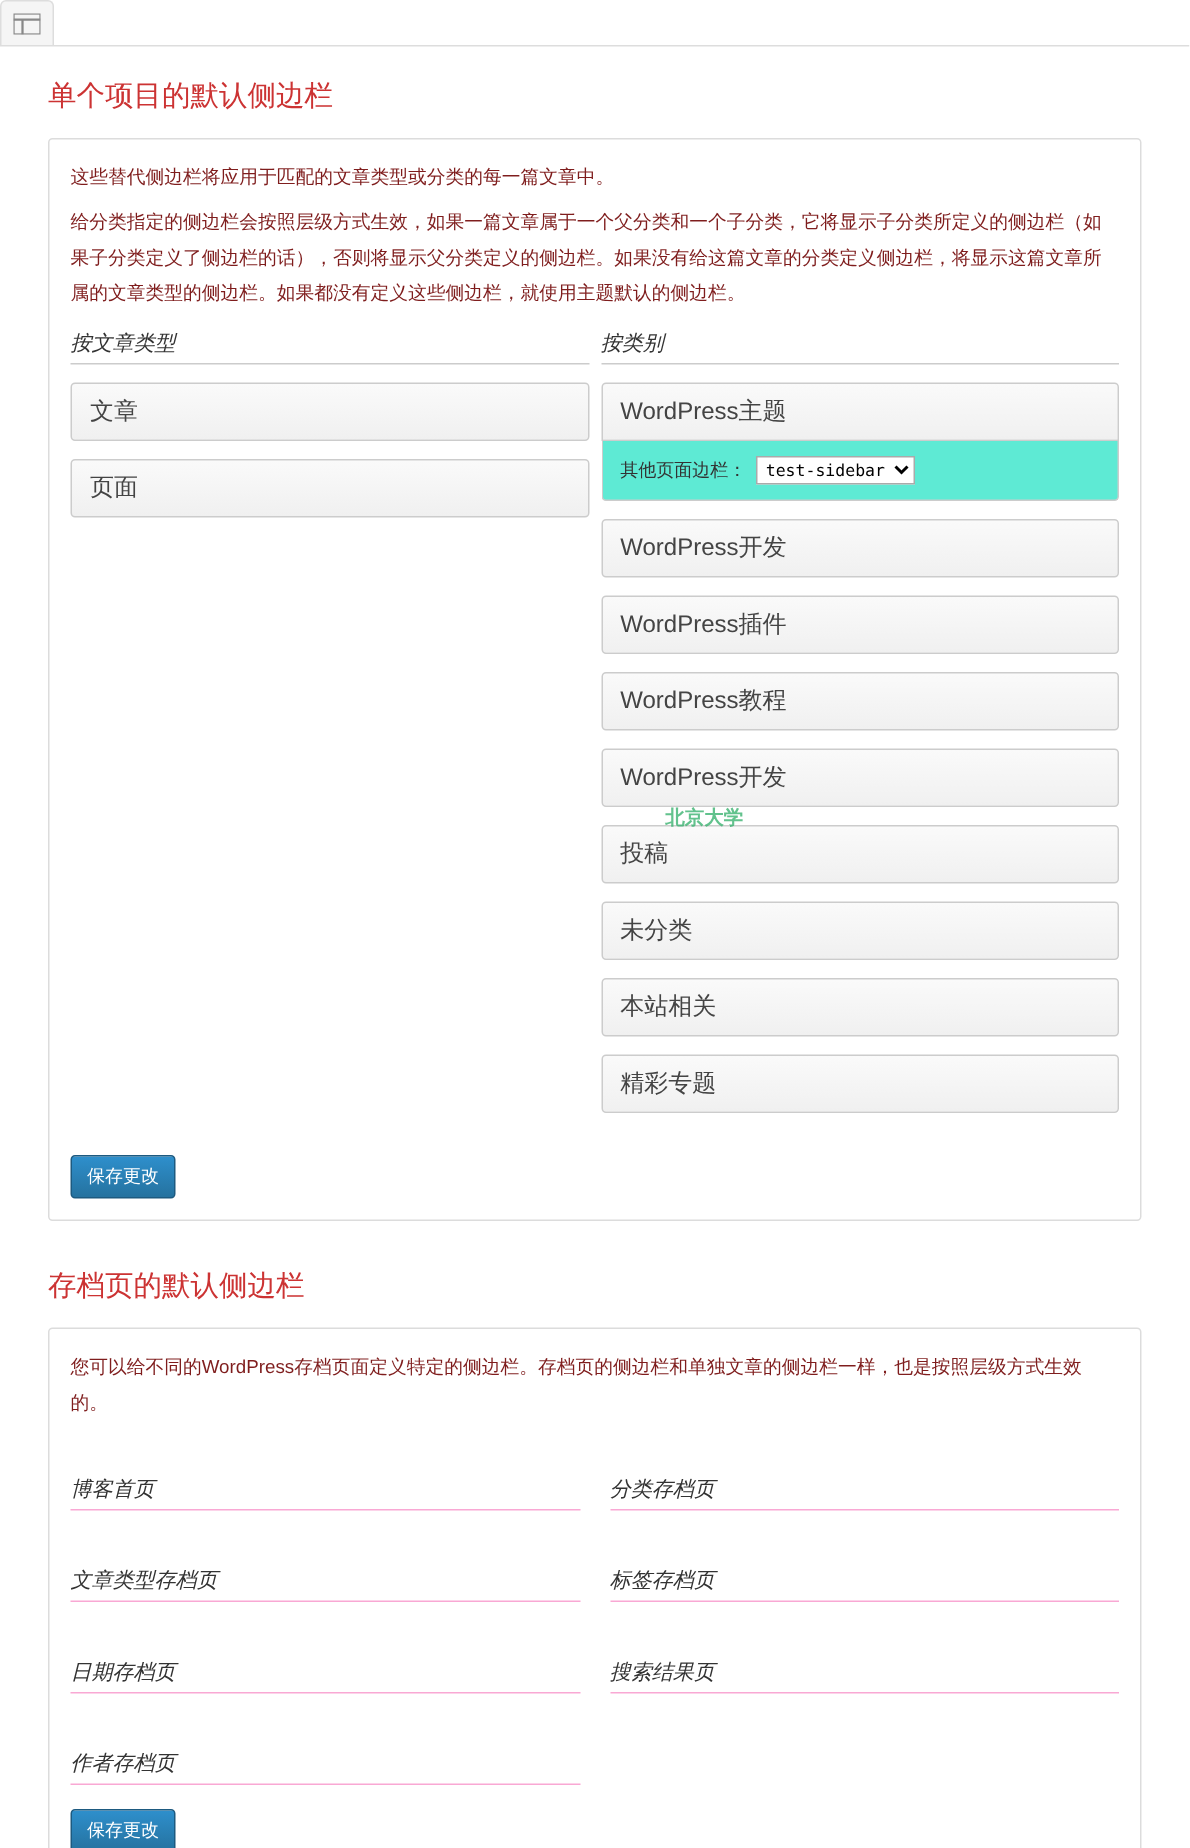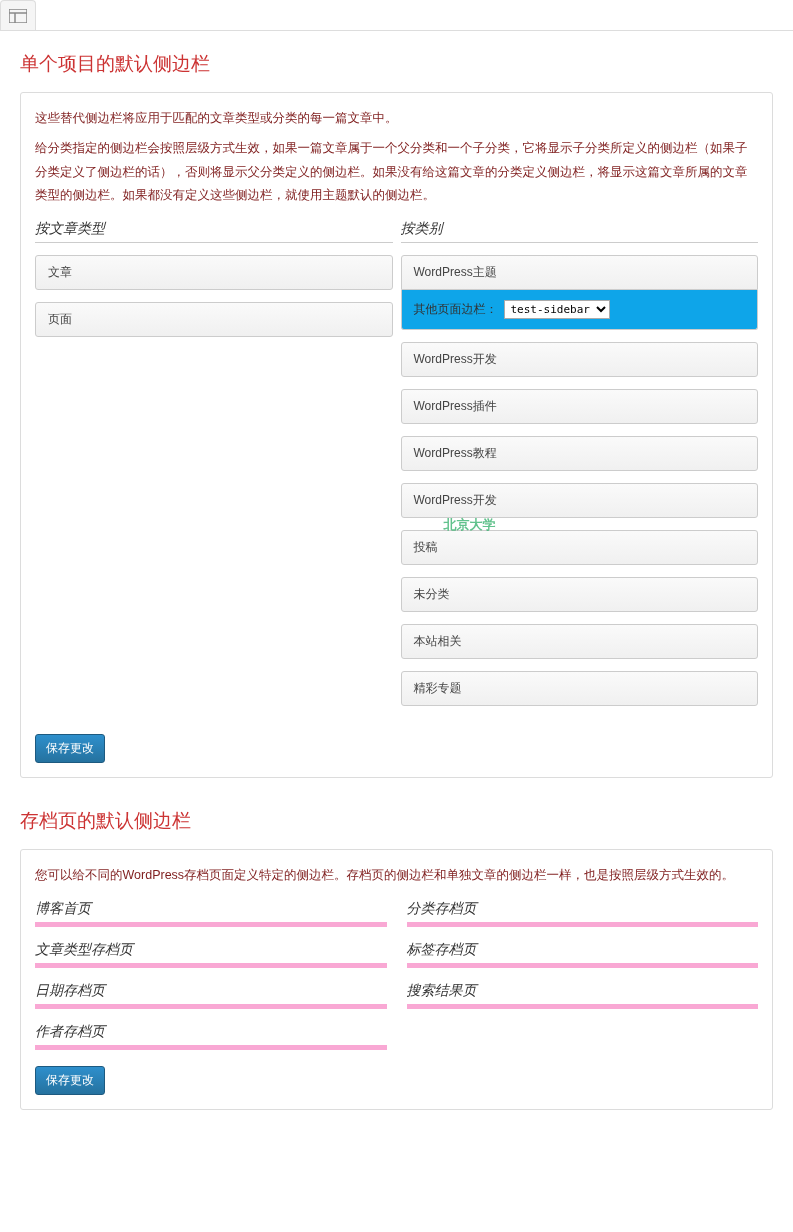"单个项目的默认侧边栏" .section { padding: 0 20px -> 0 32px }
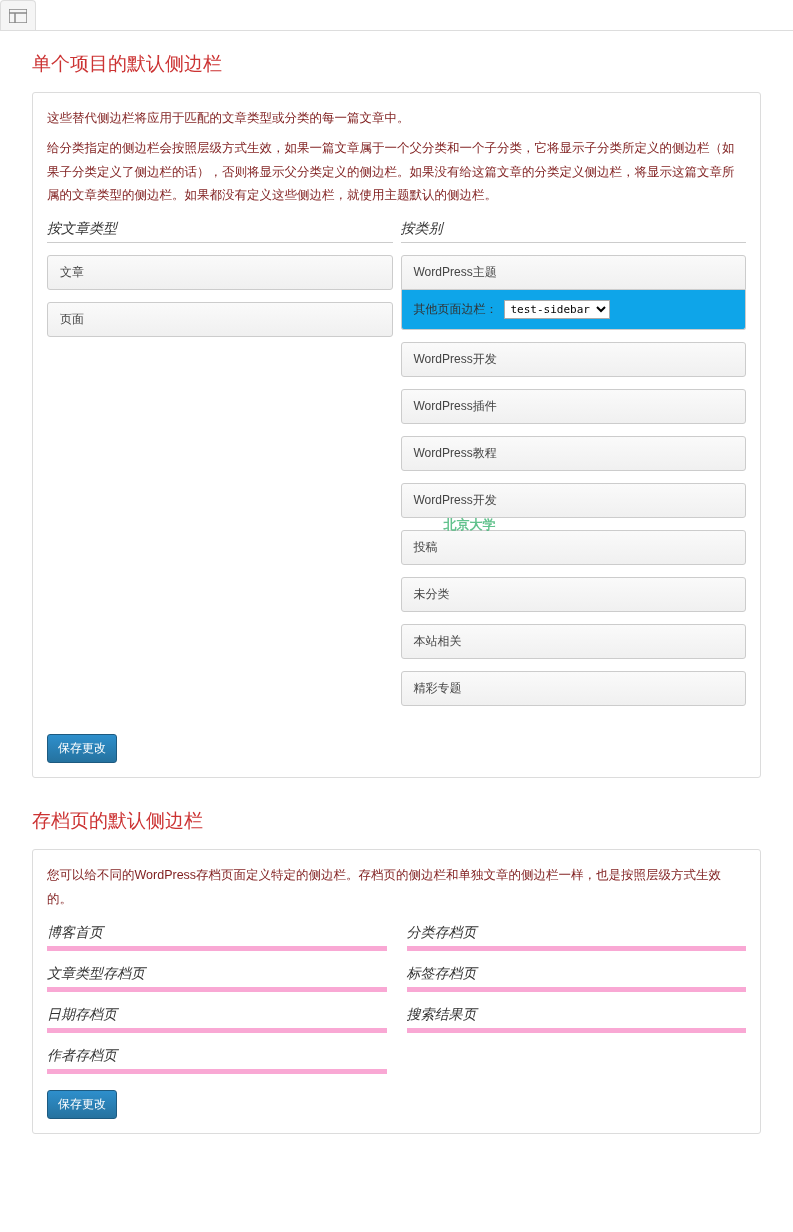"文章" .item-box { font-size: 12px -> 16px }
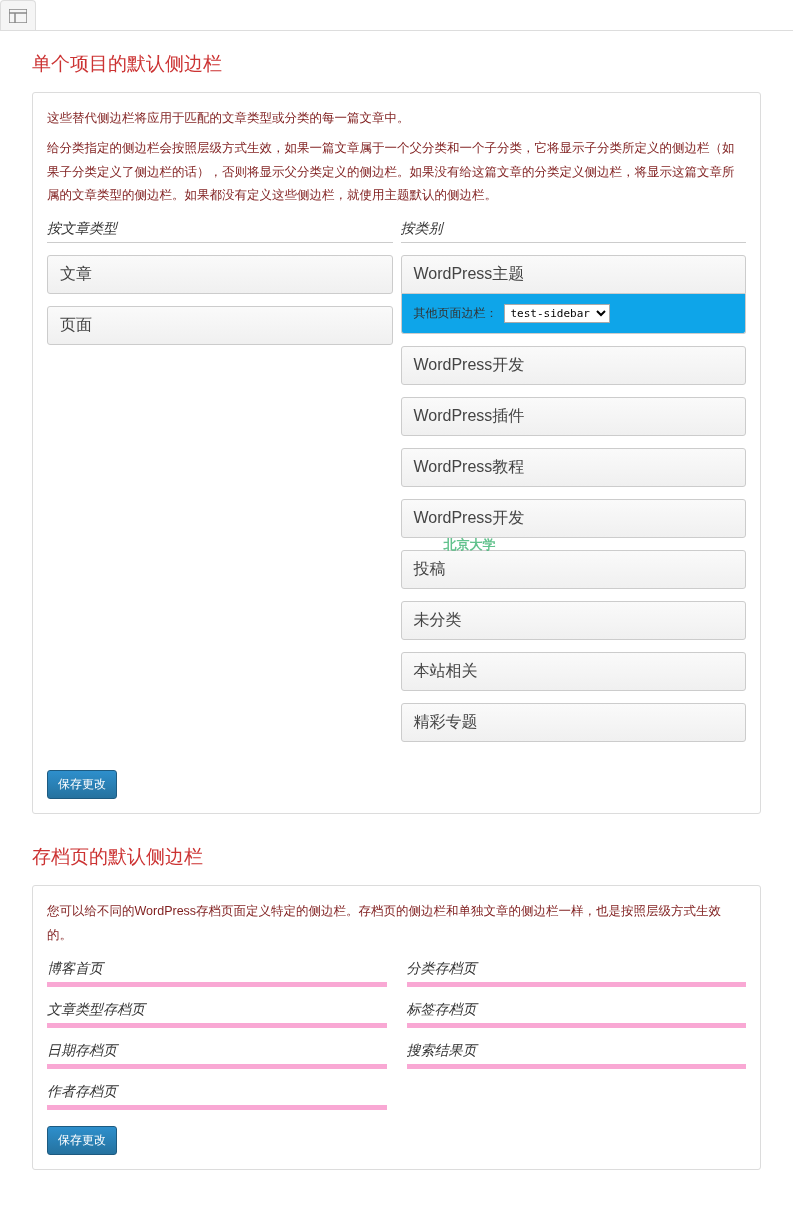"其他页面边栏：" .item-sub { background: #0ea5e9 -> #5eead4 }
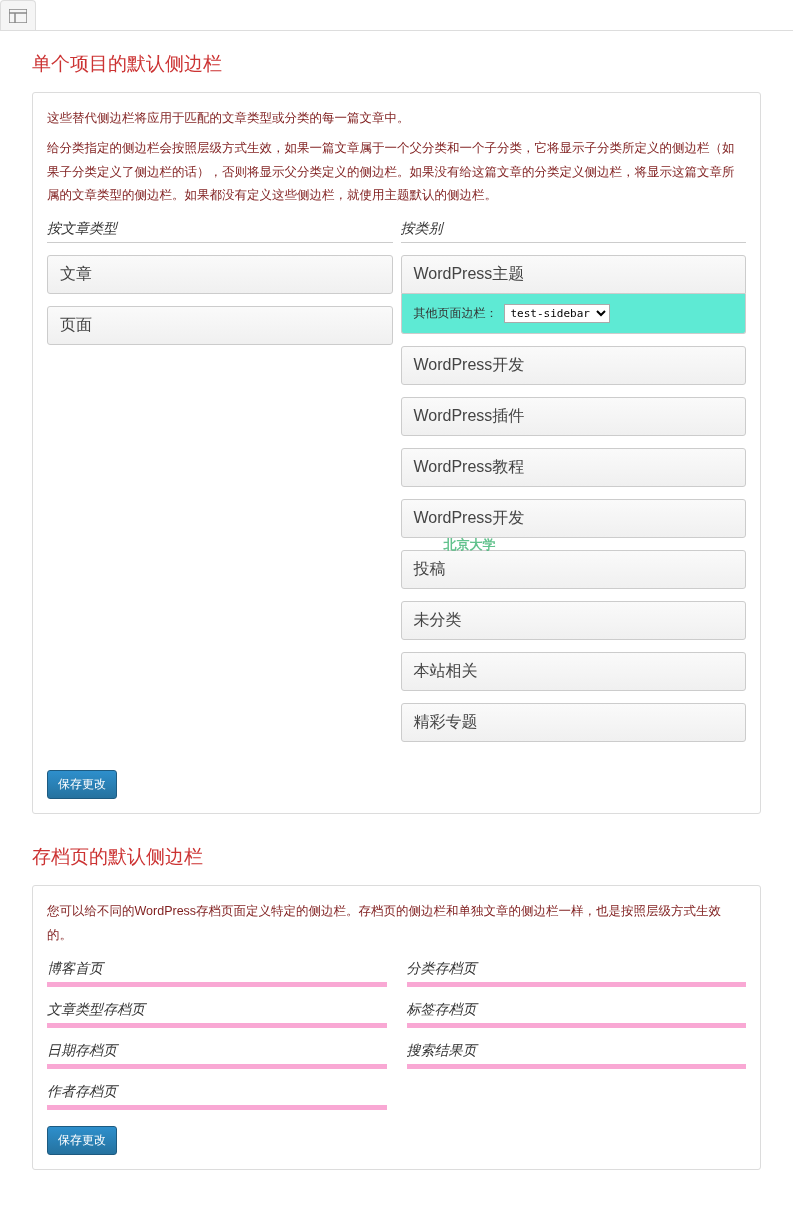"博客首页" .archive-item { border-bottom: 5px solid #f9a8d4 -> 1px solid #f9a8d4; margin-top: none -> 24px }
